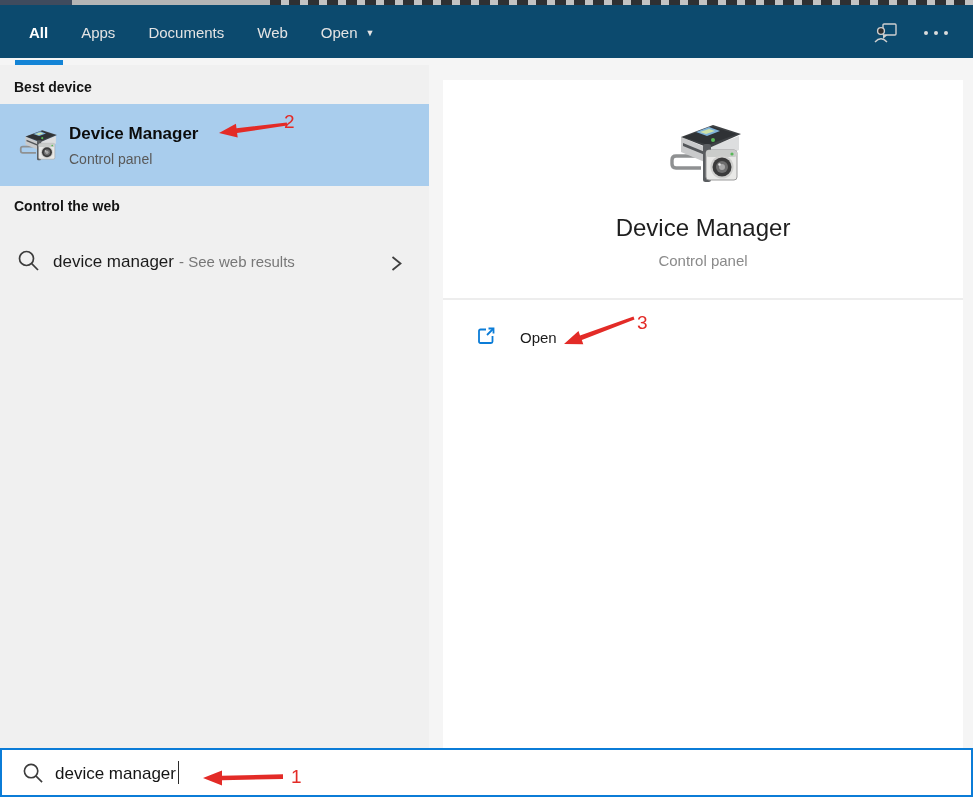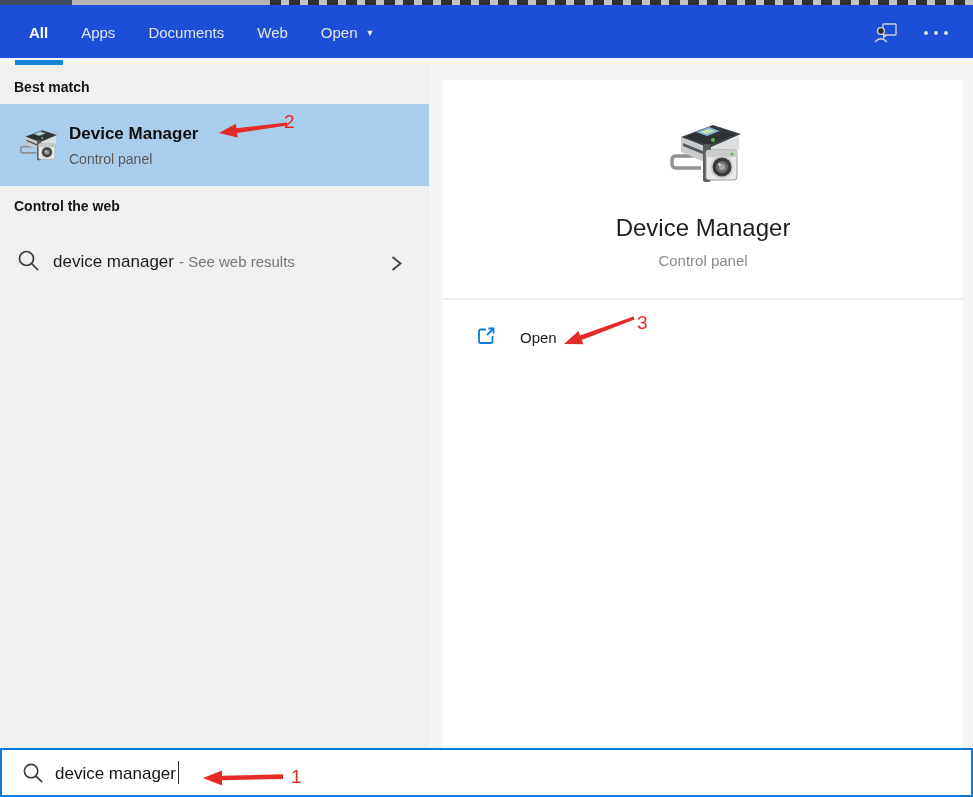"All" .header { background: #1d4ed8 -> #0c4a6e }
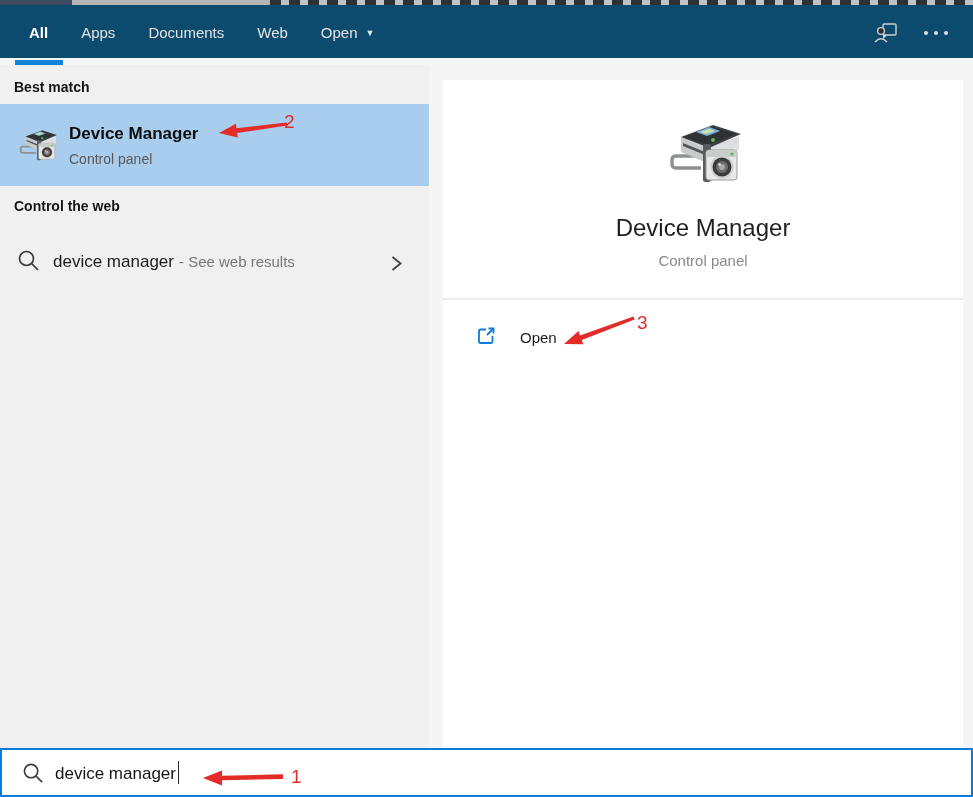"Best match" div.section-header { text: match -> device }
